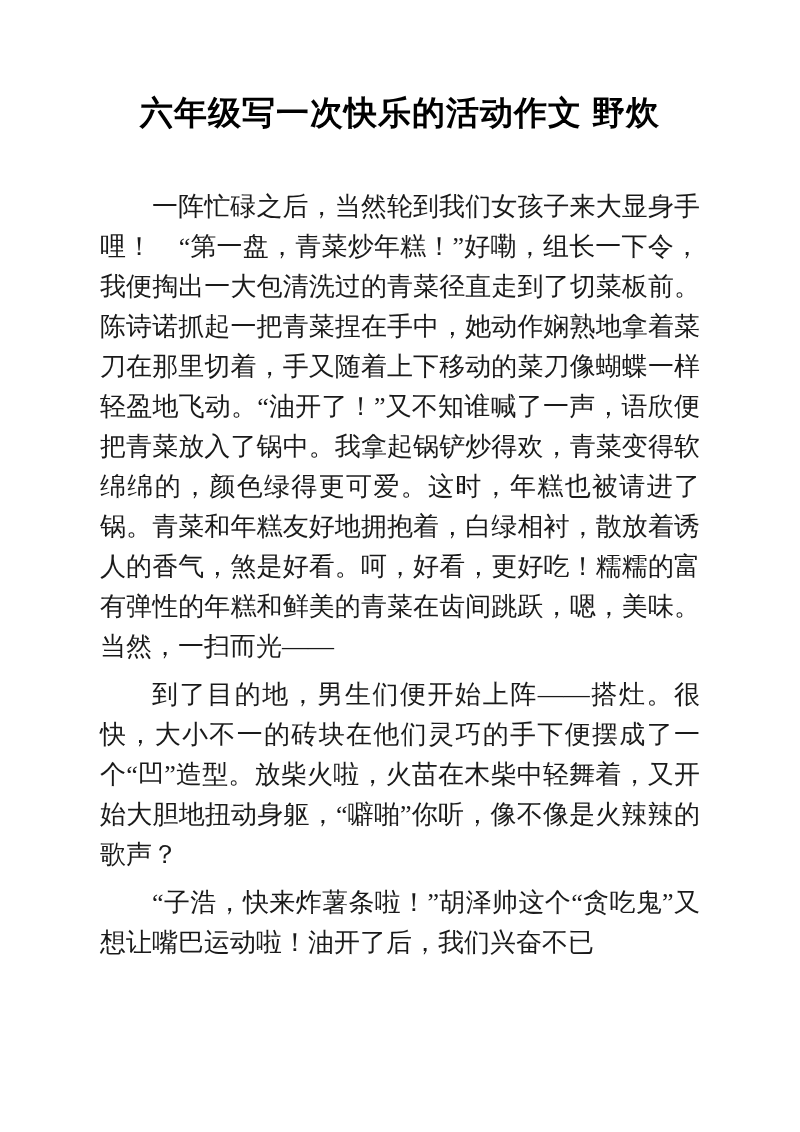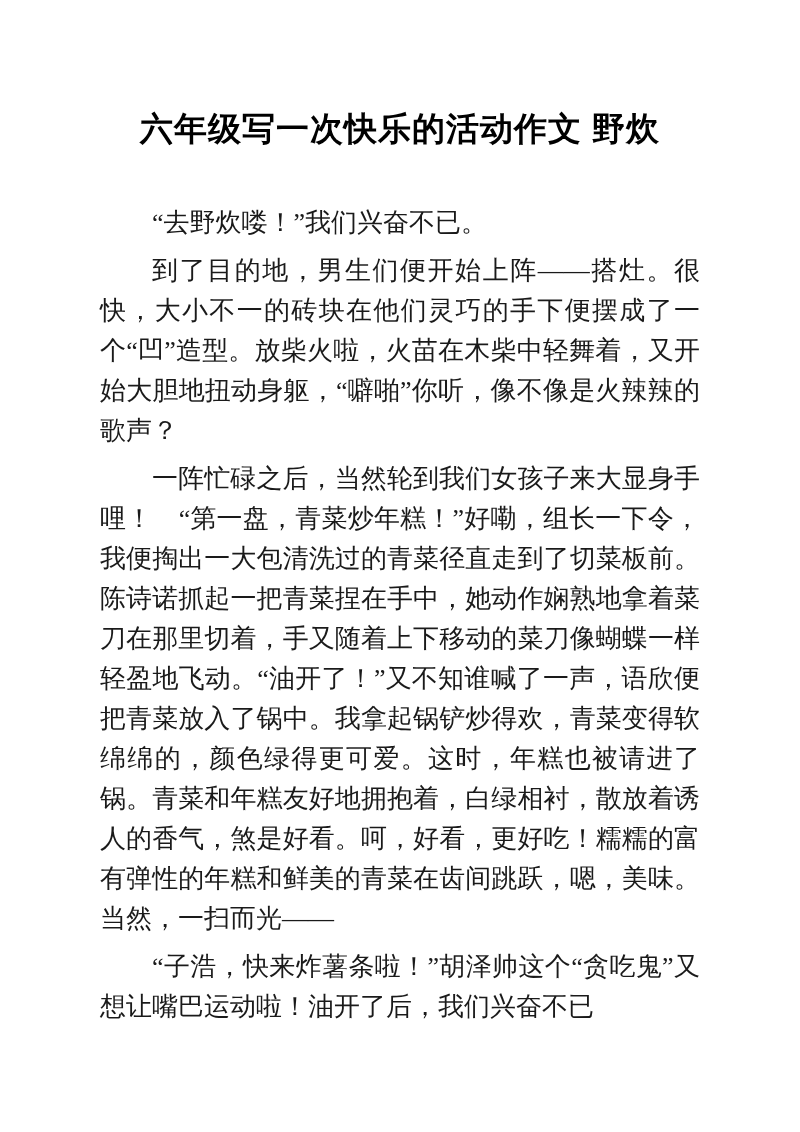"六年级写一次快乐的活动作文 野炊" .page { margin: 16px auto -> 0 auto }
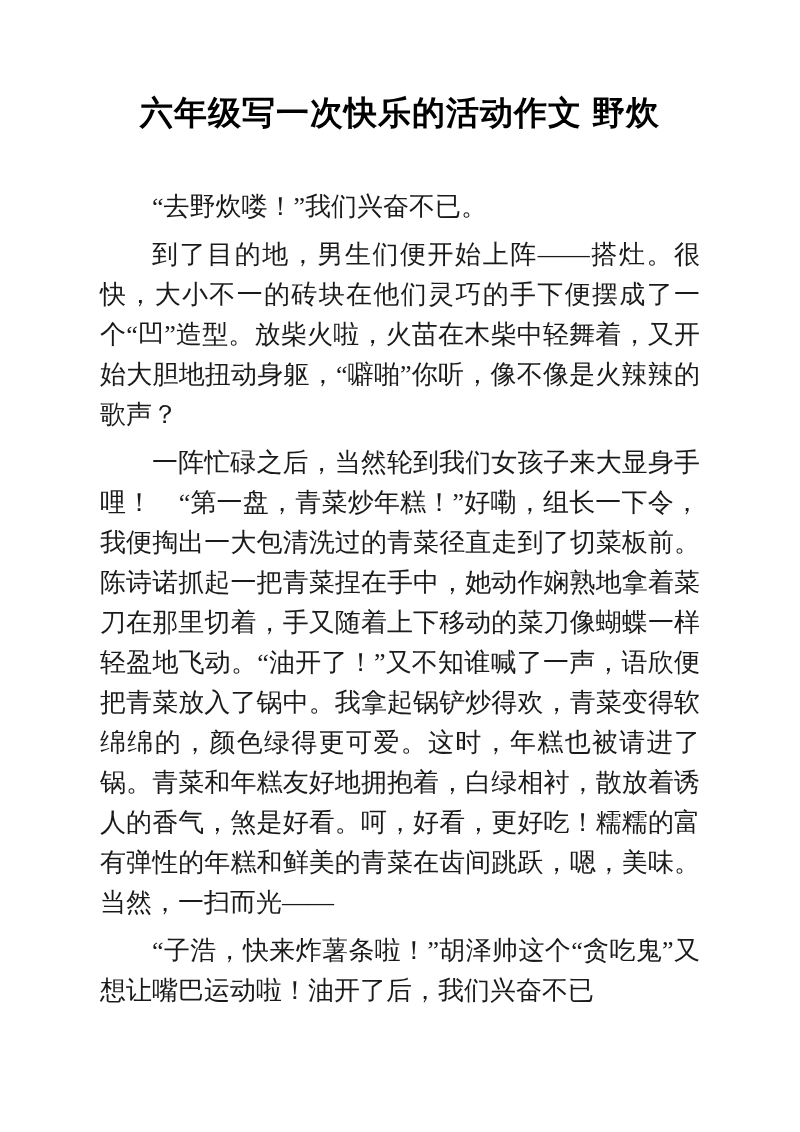"“去野炊喽！”我们兴奋不已。" p { html: <p>“去野炊喽！”我们兴奋不已。</p> -> none }
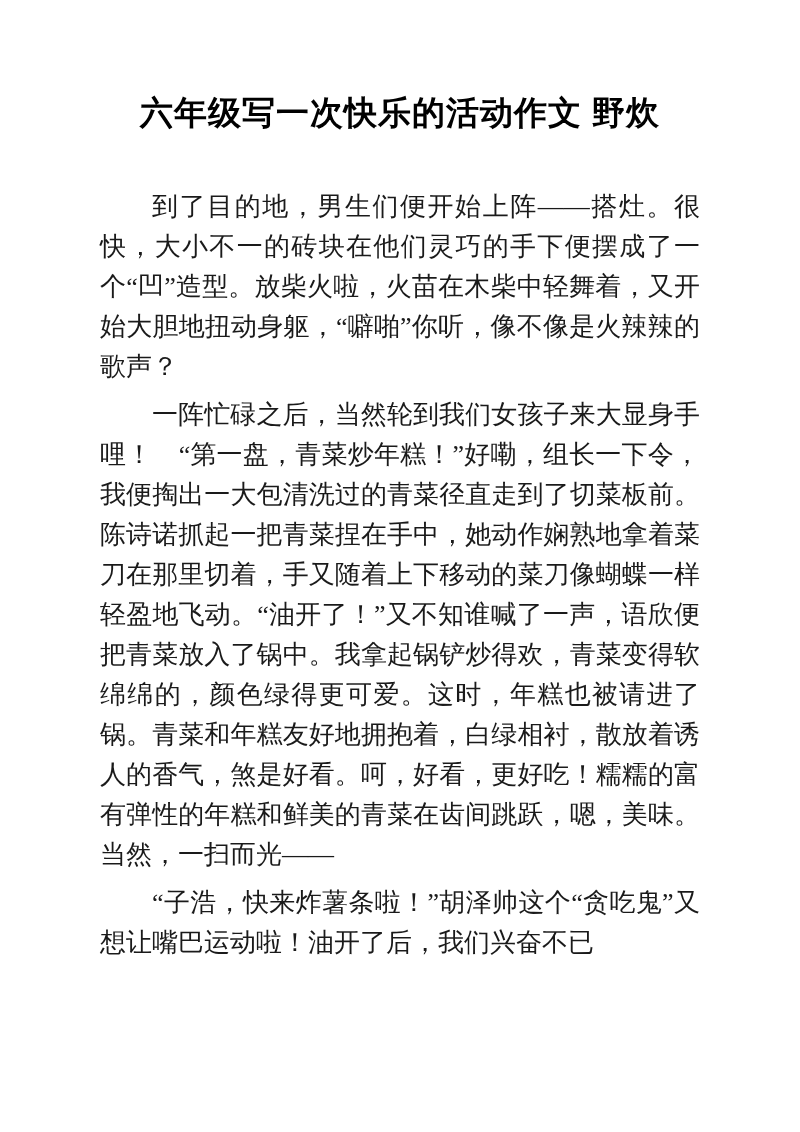"到了目的地，男生们便开始上阵——搭灶。很快，大小不一的砖块在他们灵巧的手下便摆成" p { order: before "一阵忙碌之后，当然轮到我们女孩子来大显身手哩！" -> after "一阵忙碌之后，当然轮到我们女孩子来大显身手哩！" }
